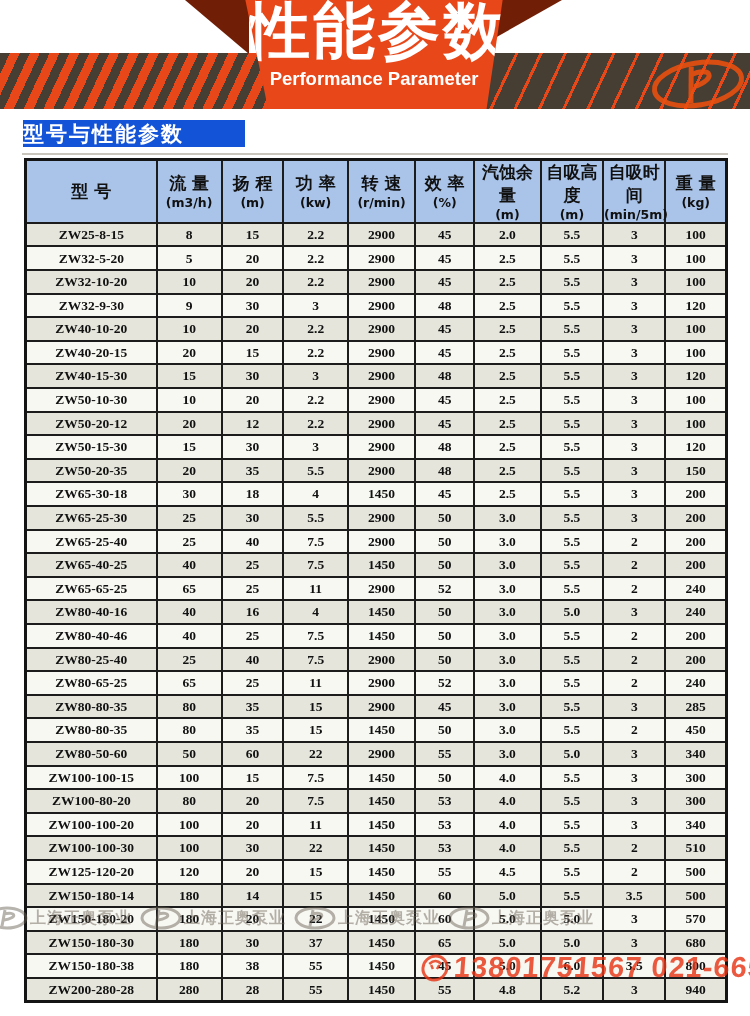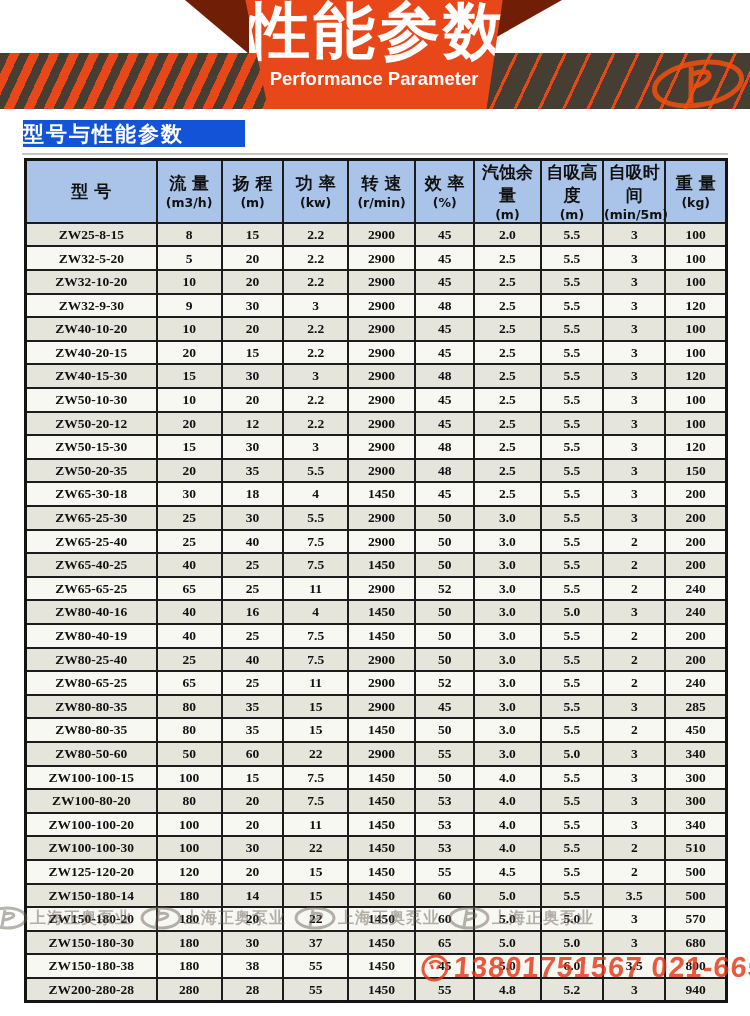"ZW80-40-19" td { text: ZW80-40-19 -> ZW80-40-46 }
